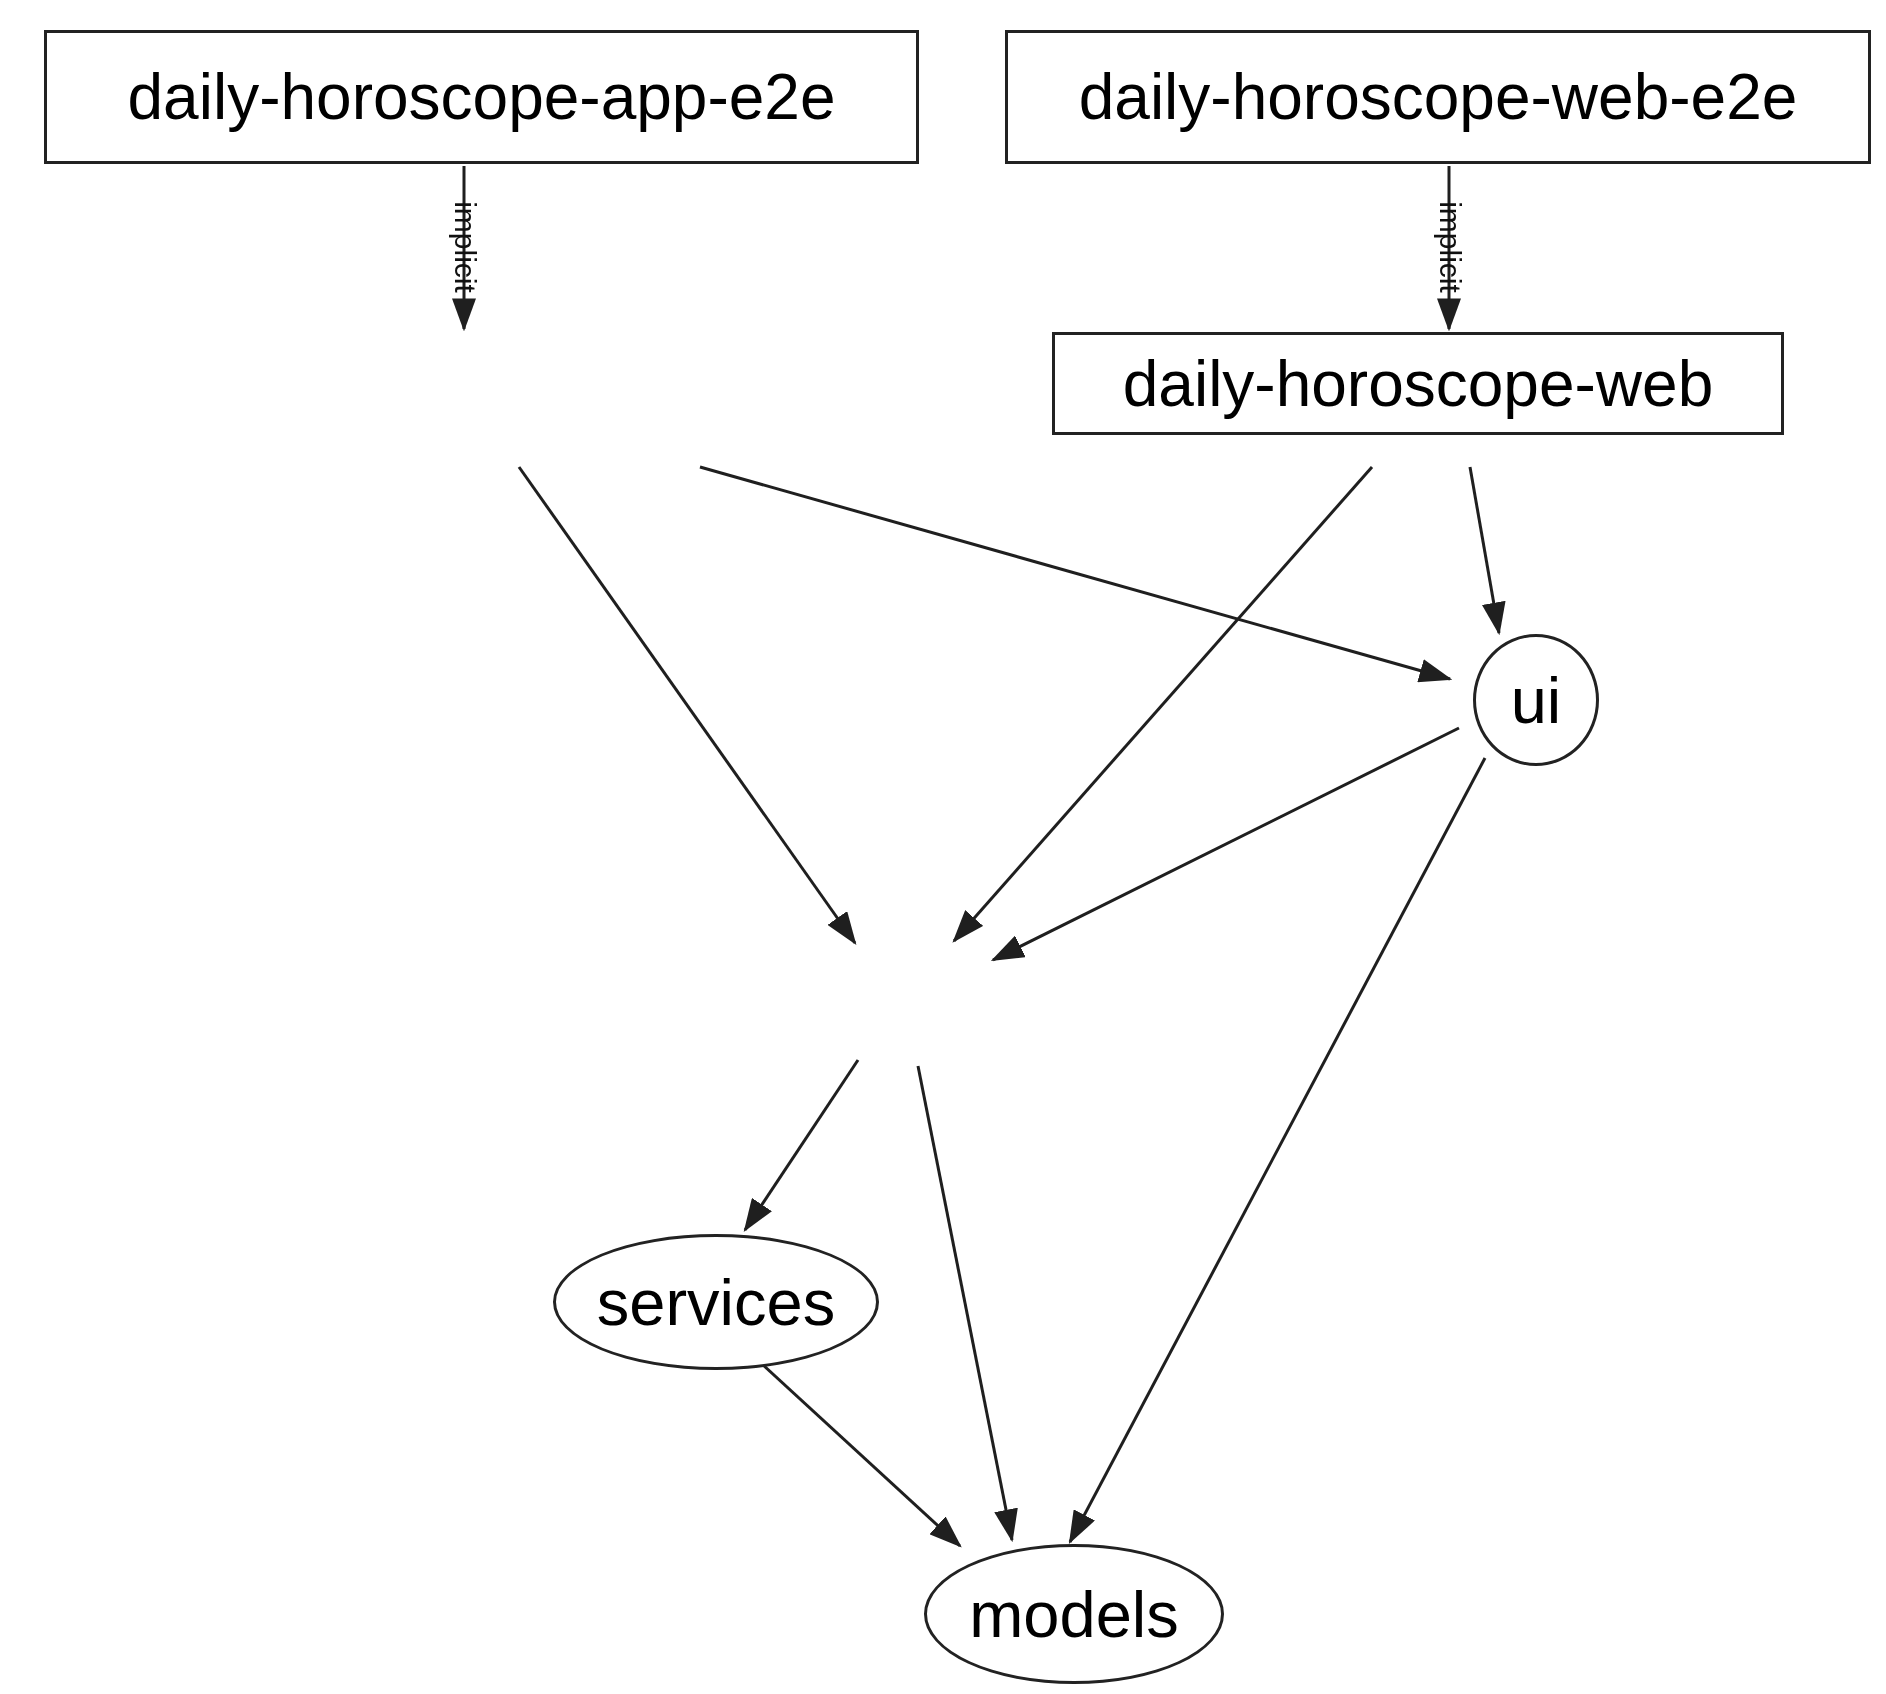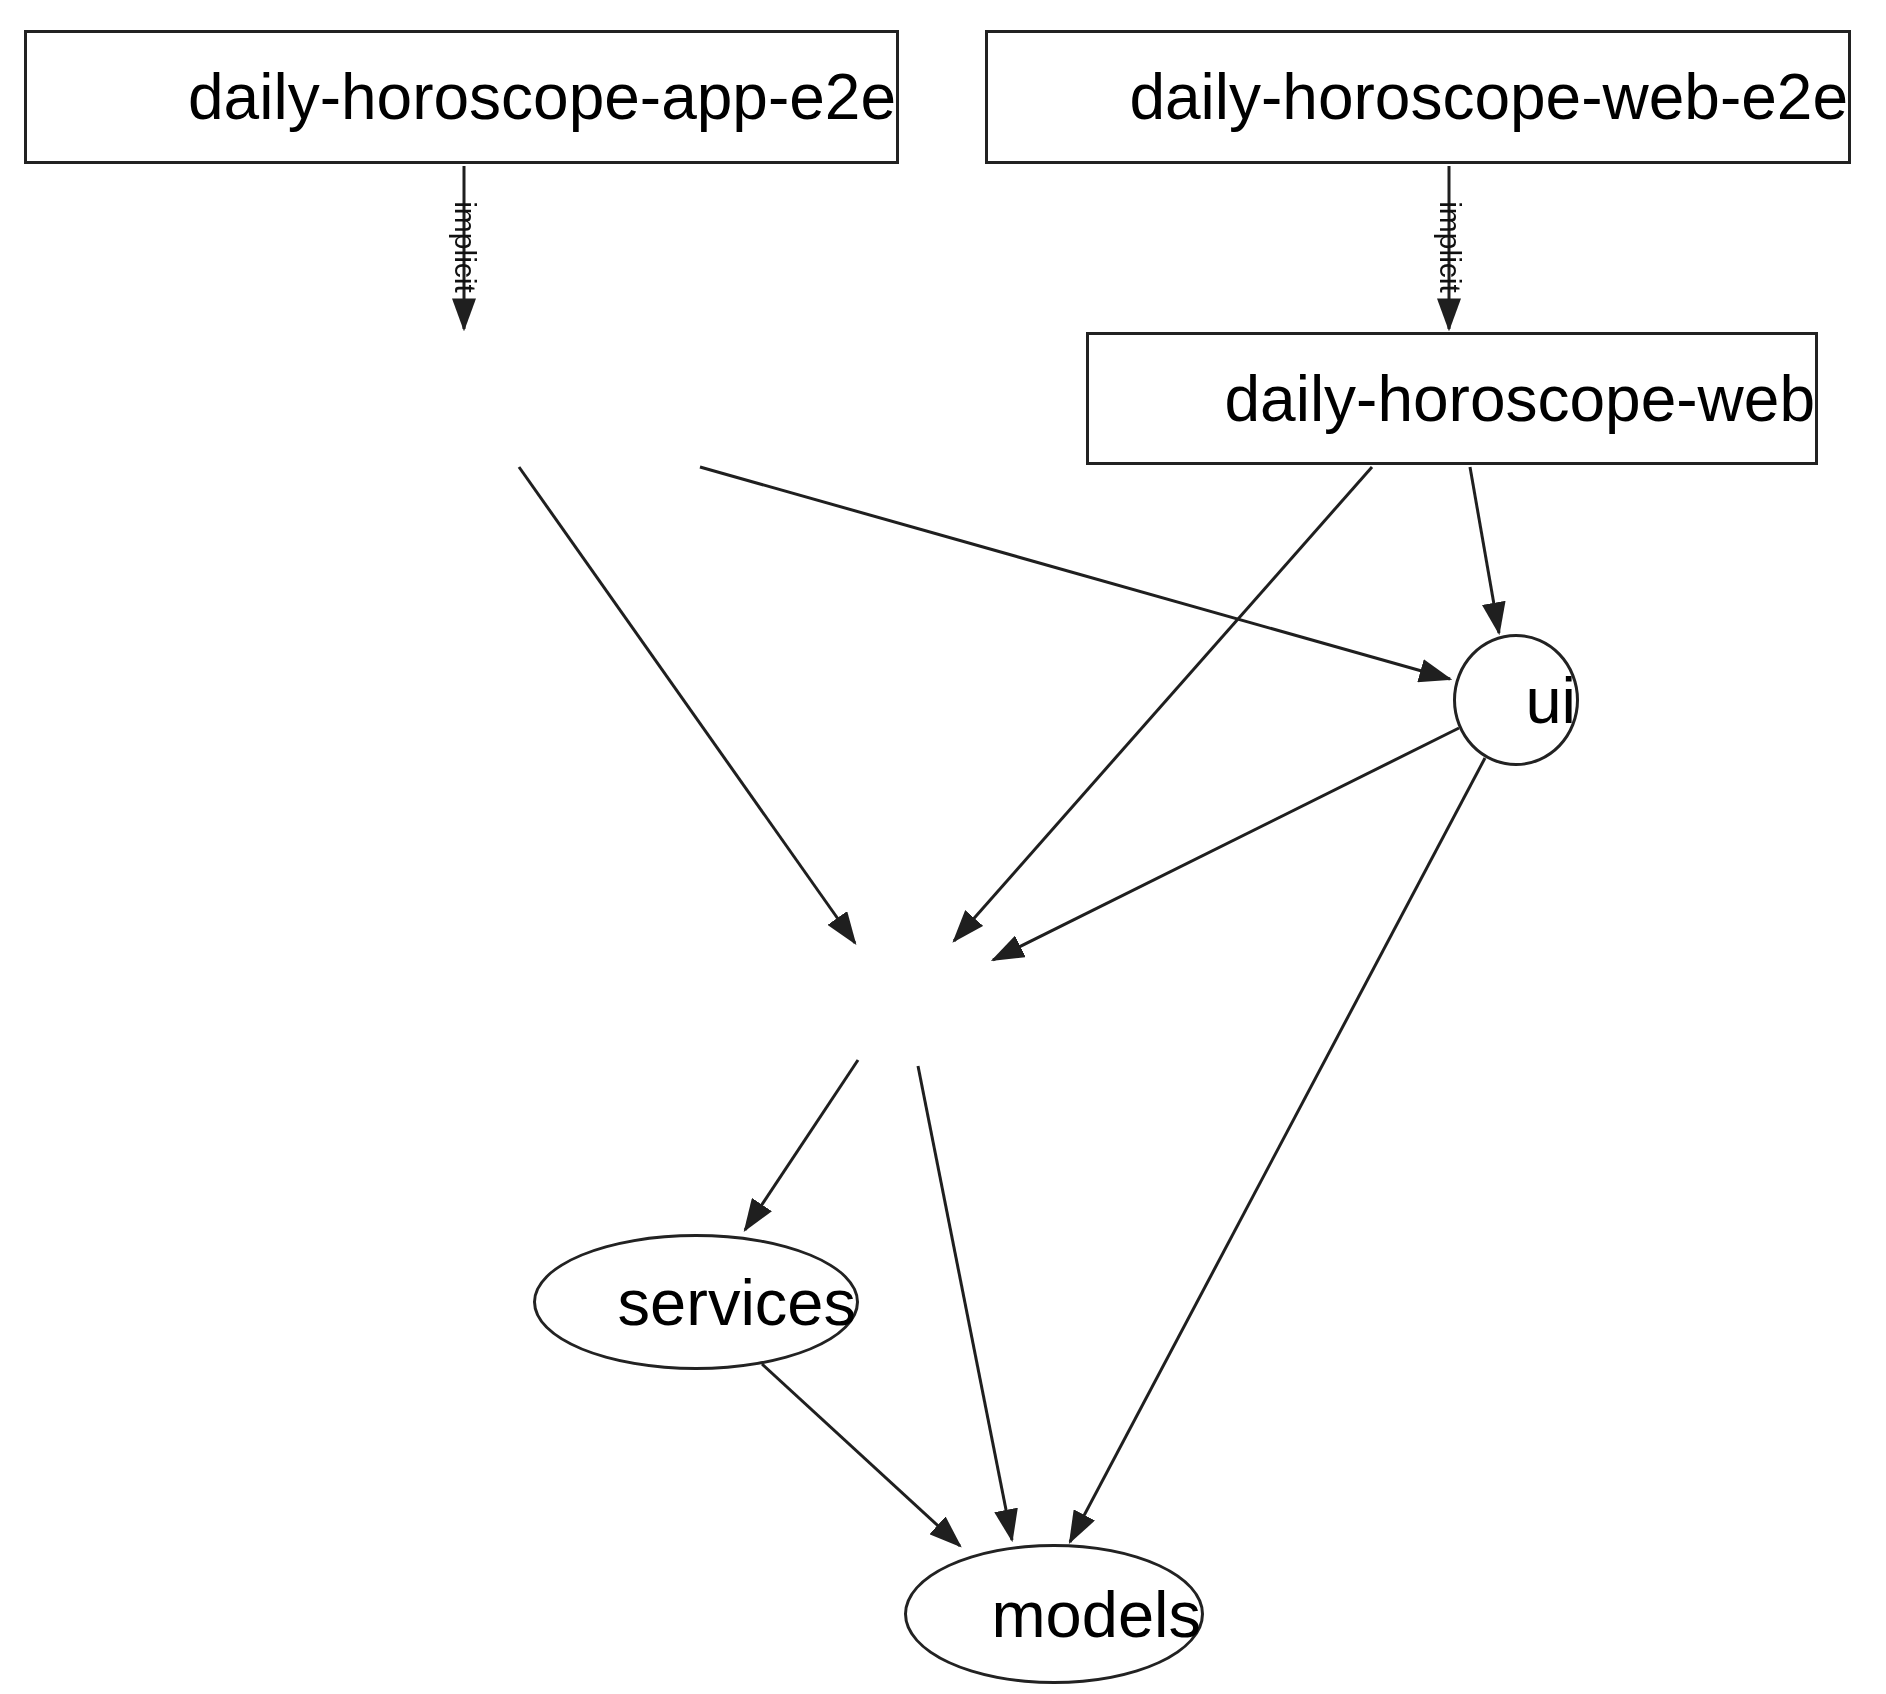"daily-horoscope-app-e2e" .node { justify-content: flex-end -> center; margin-left: none -> 20px }
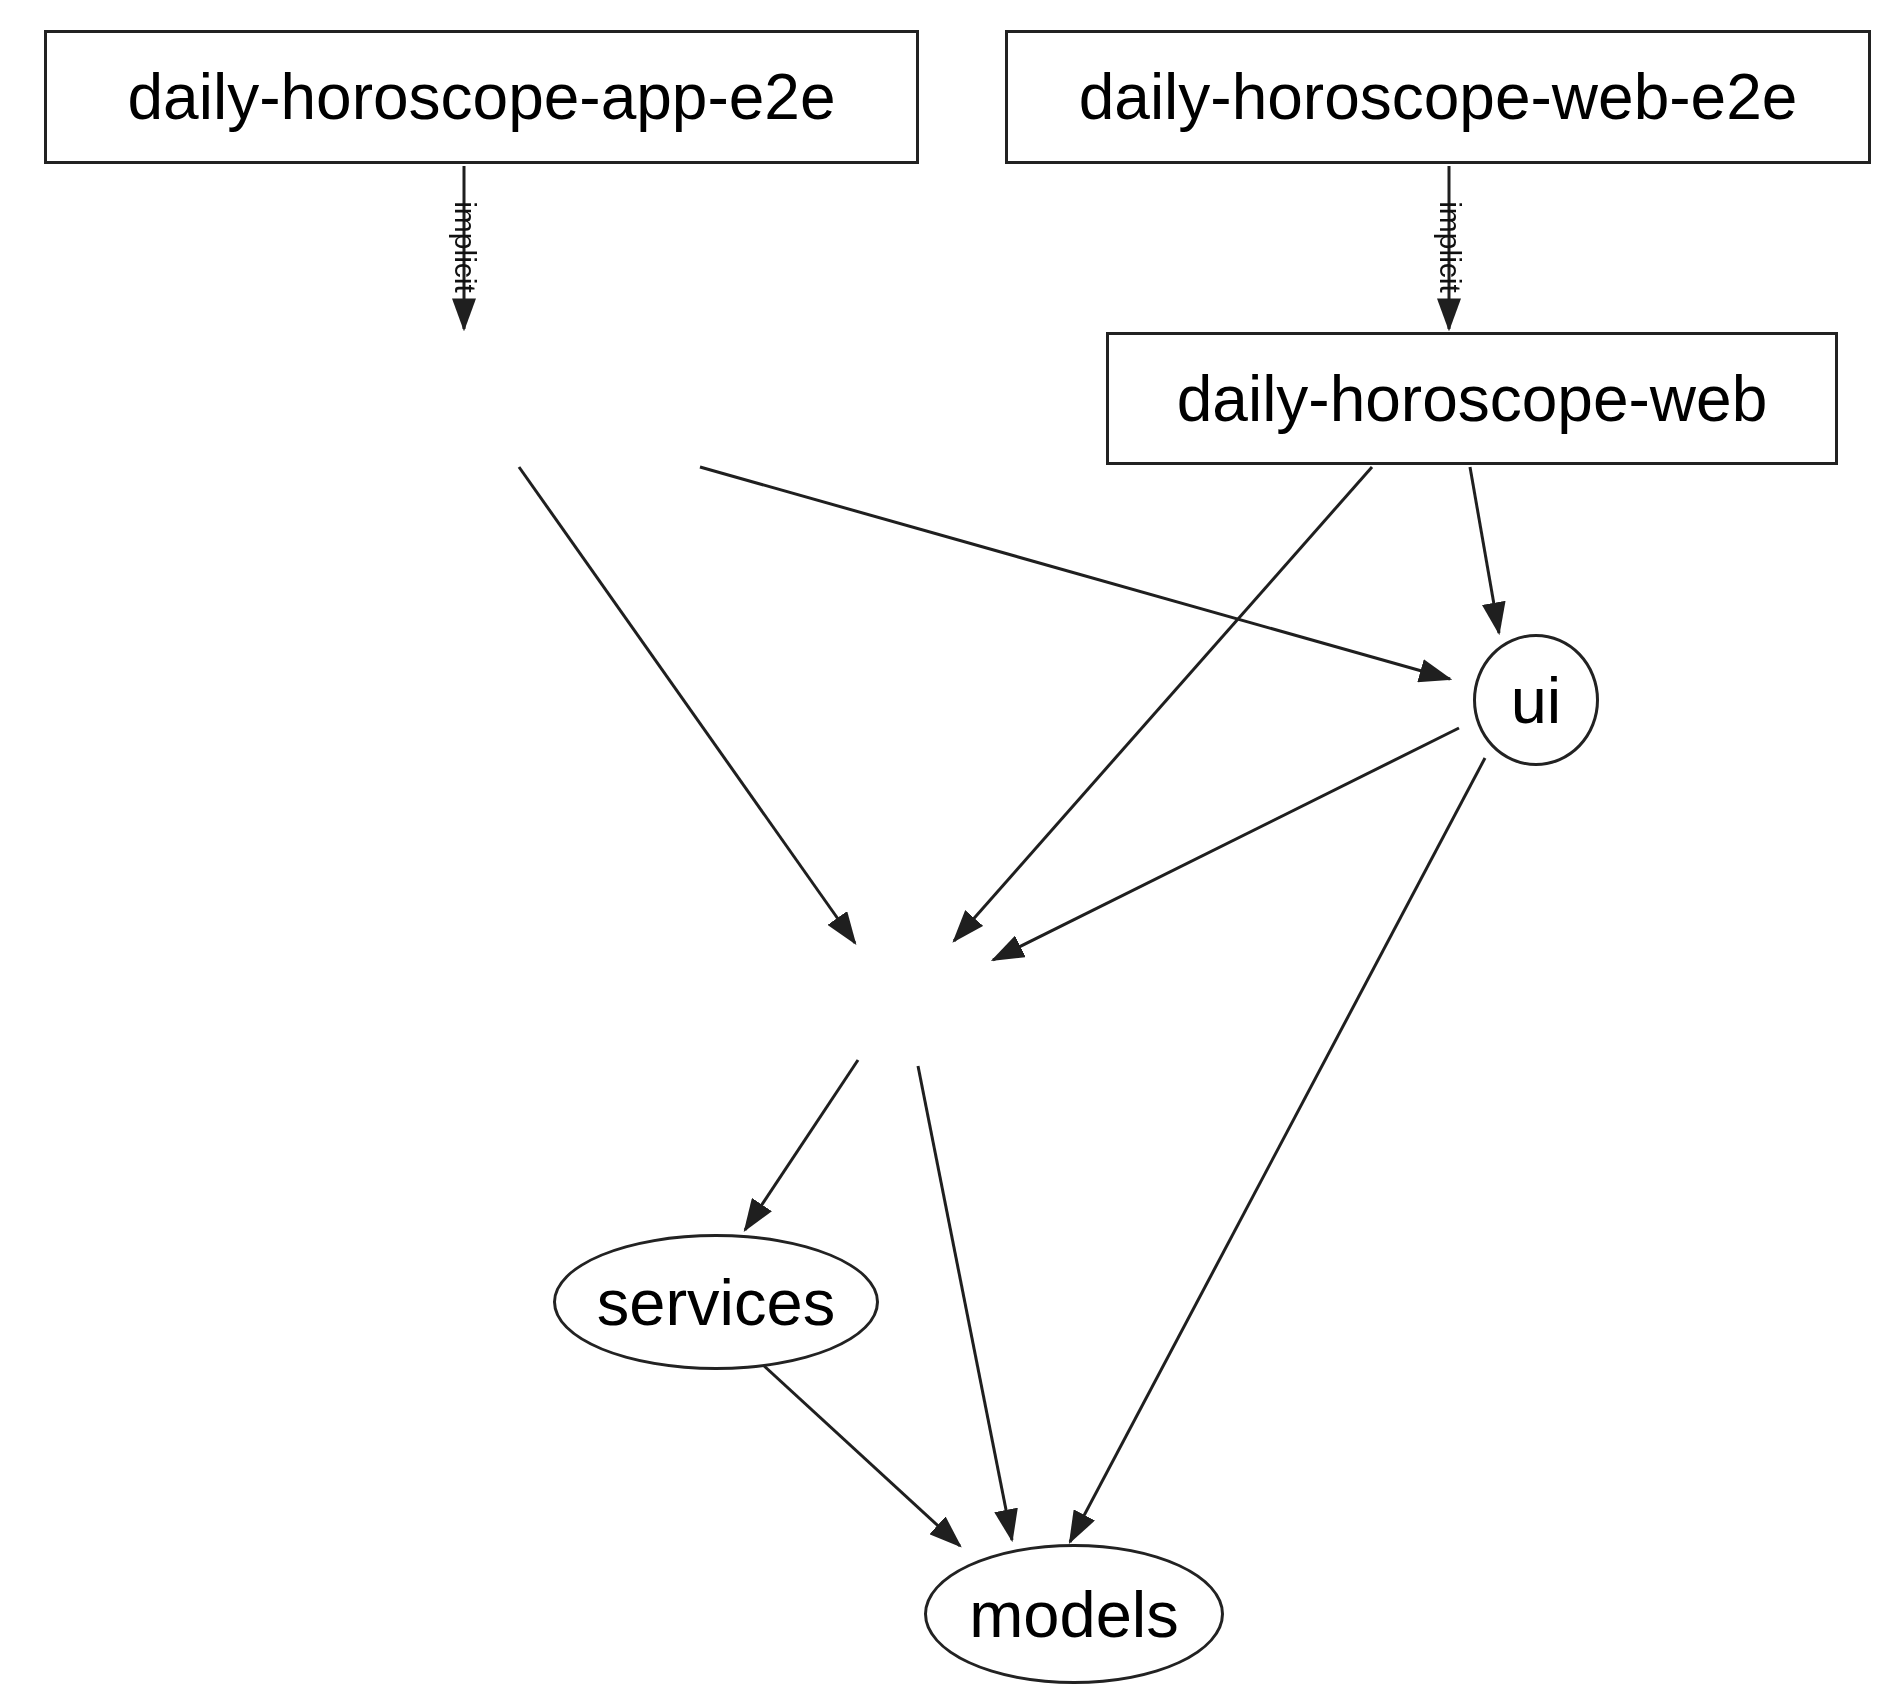"daily-horoscope-web" div.node { height: 133px -> 103px; left: 1086px -> 1032px }
